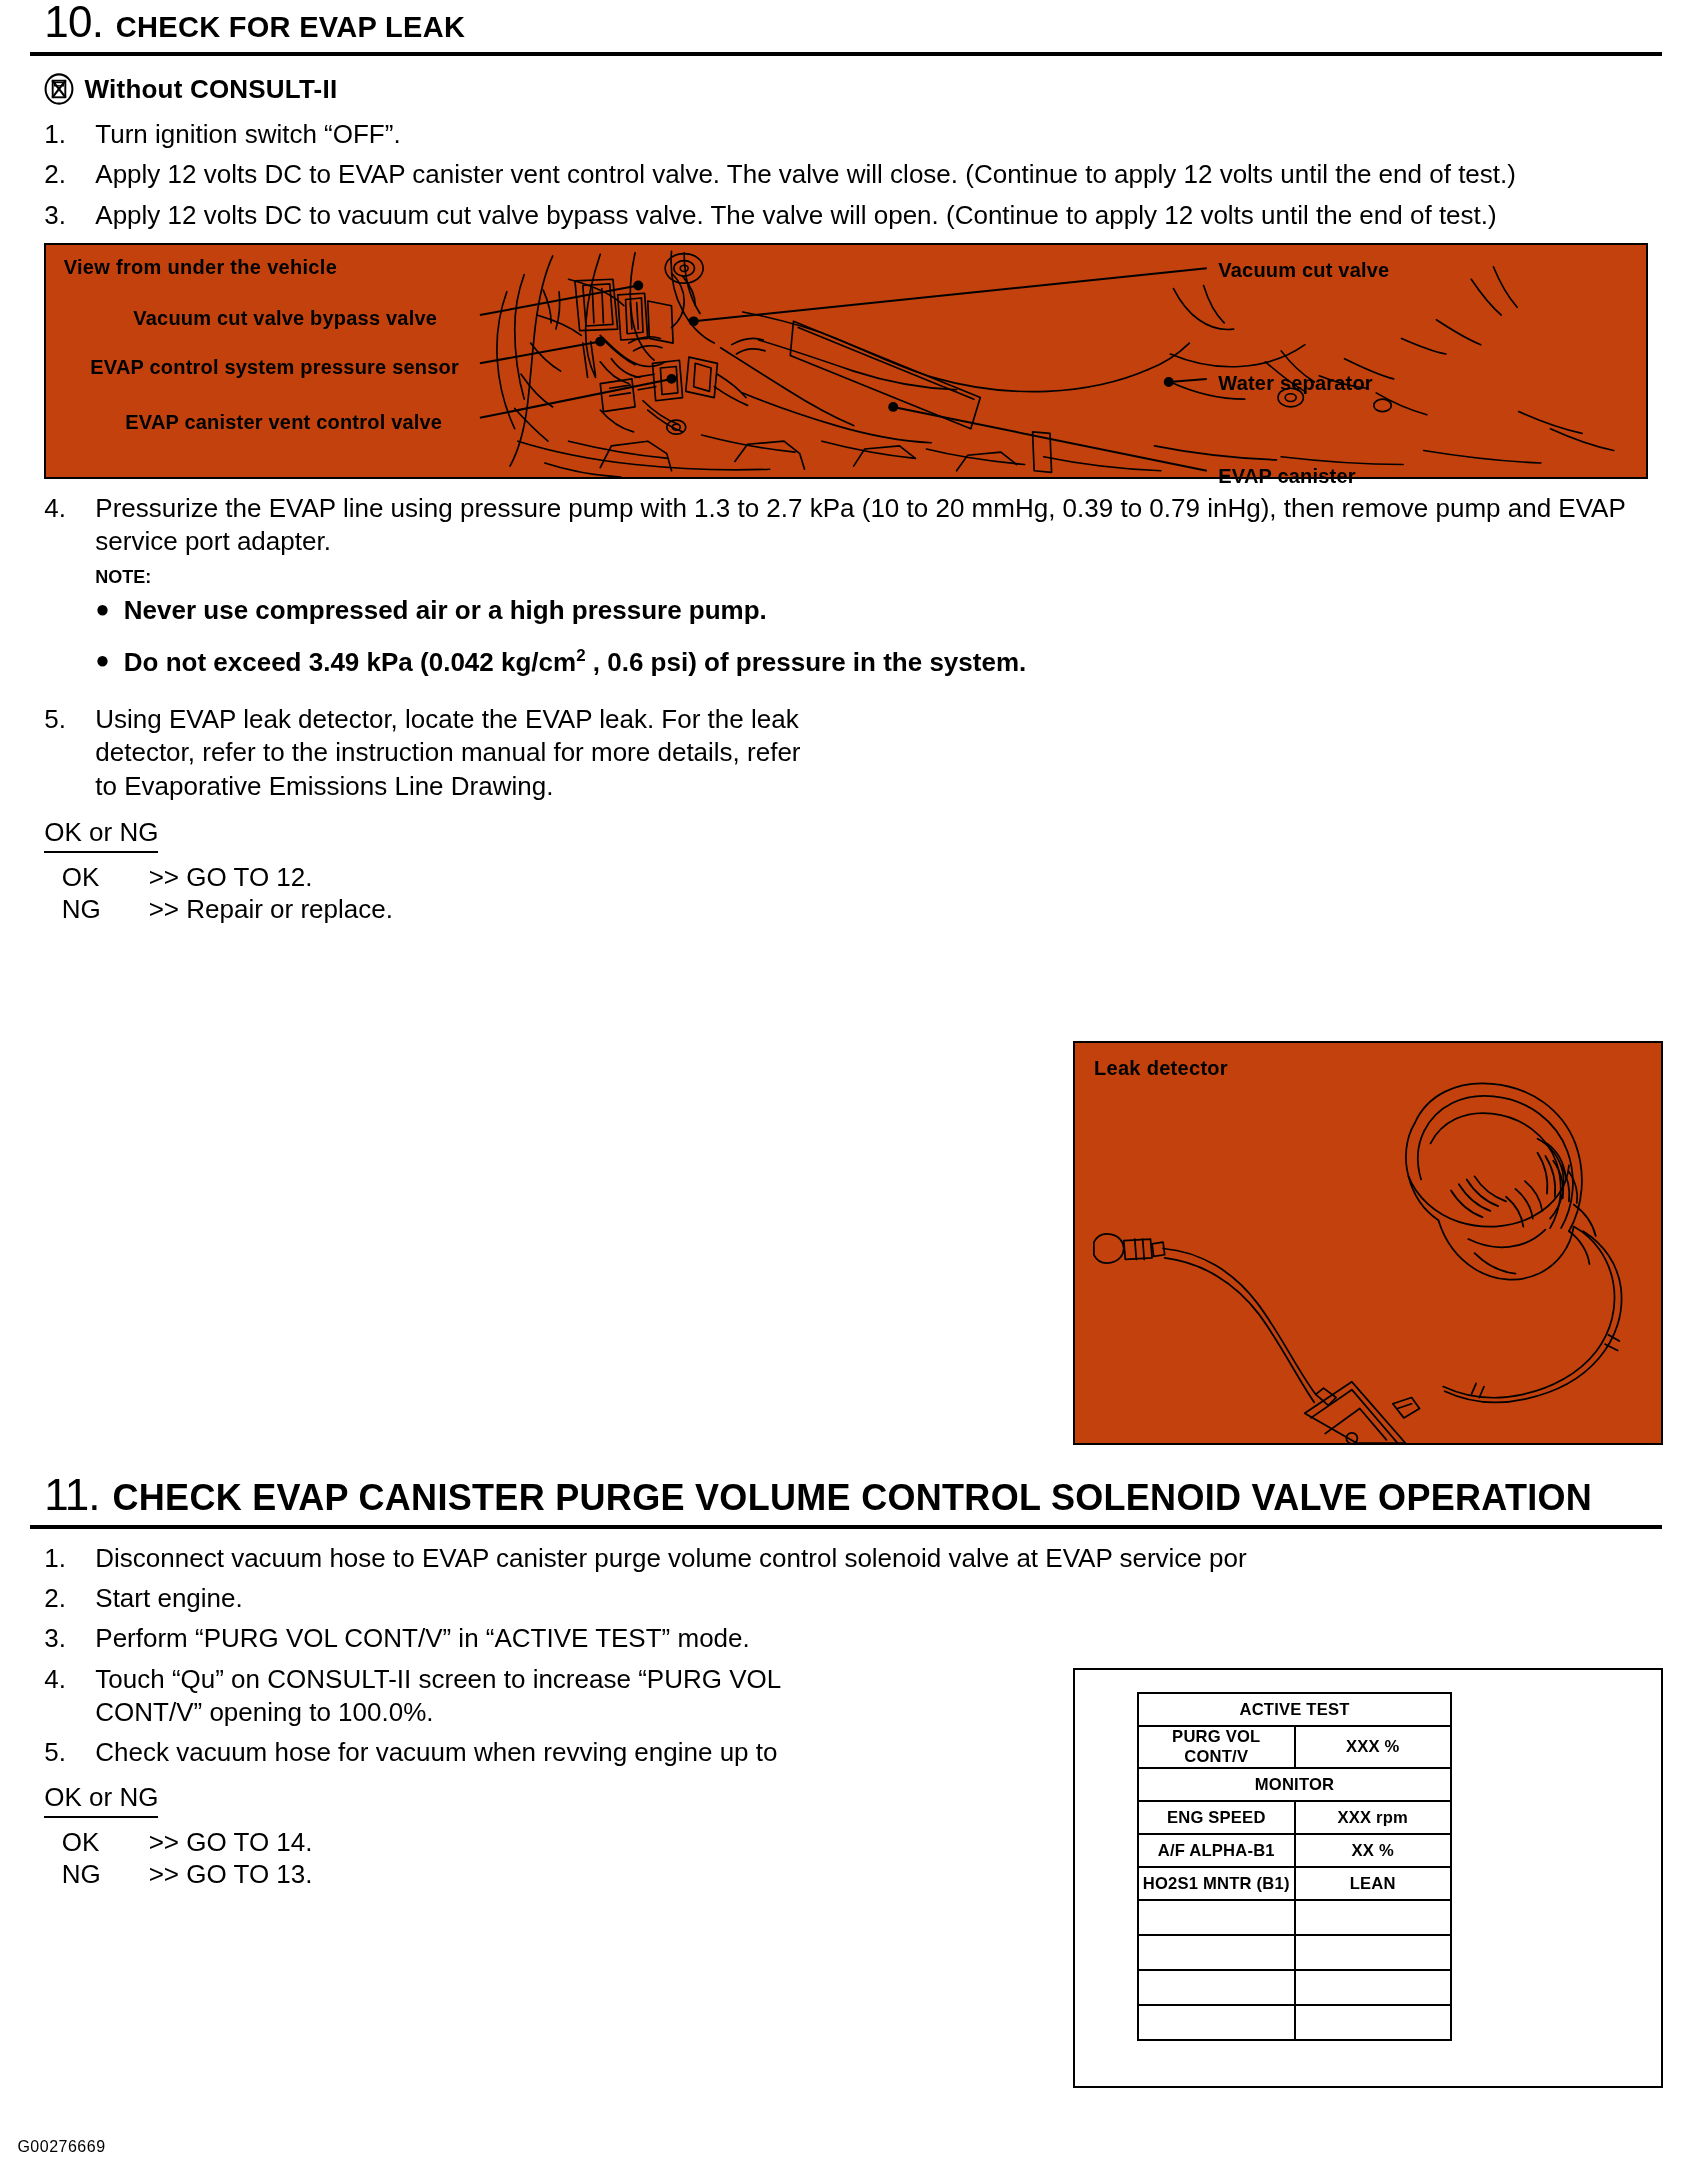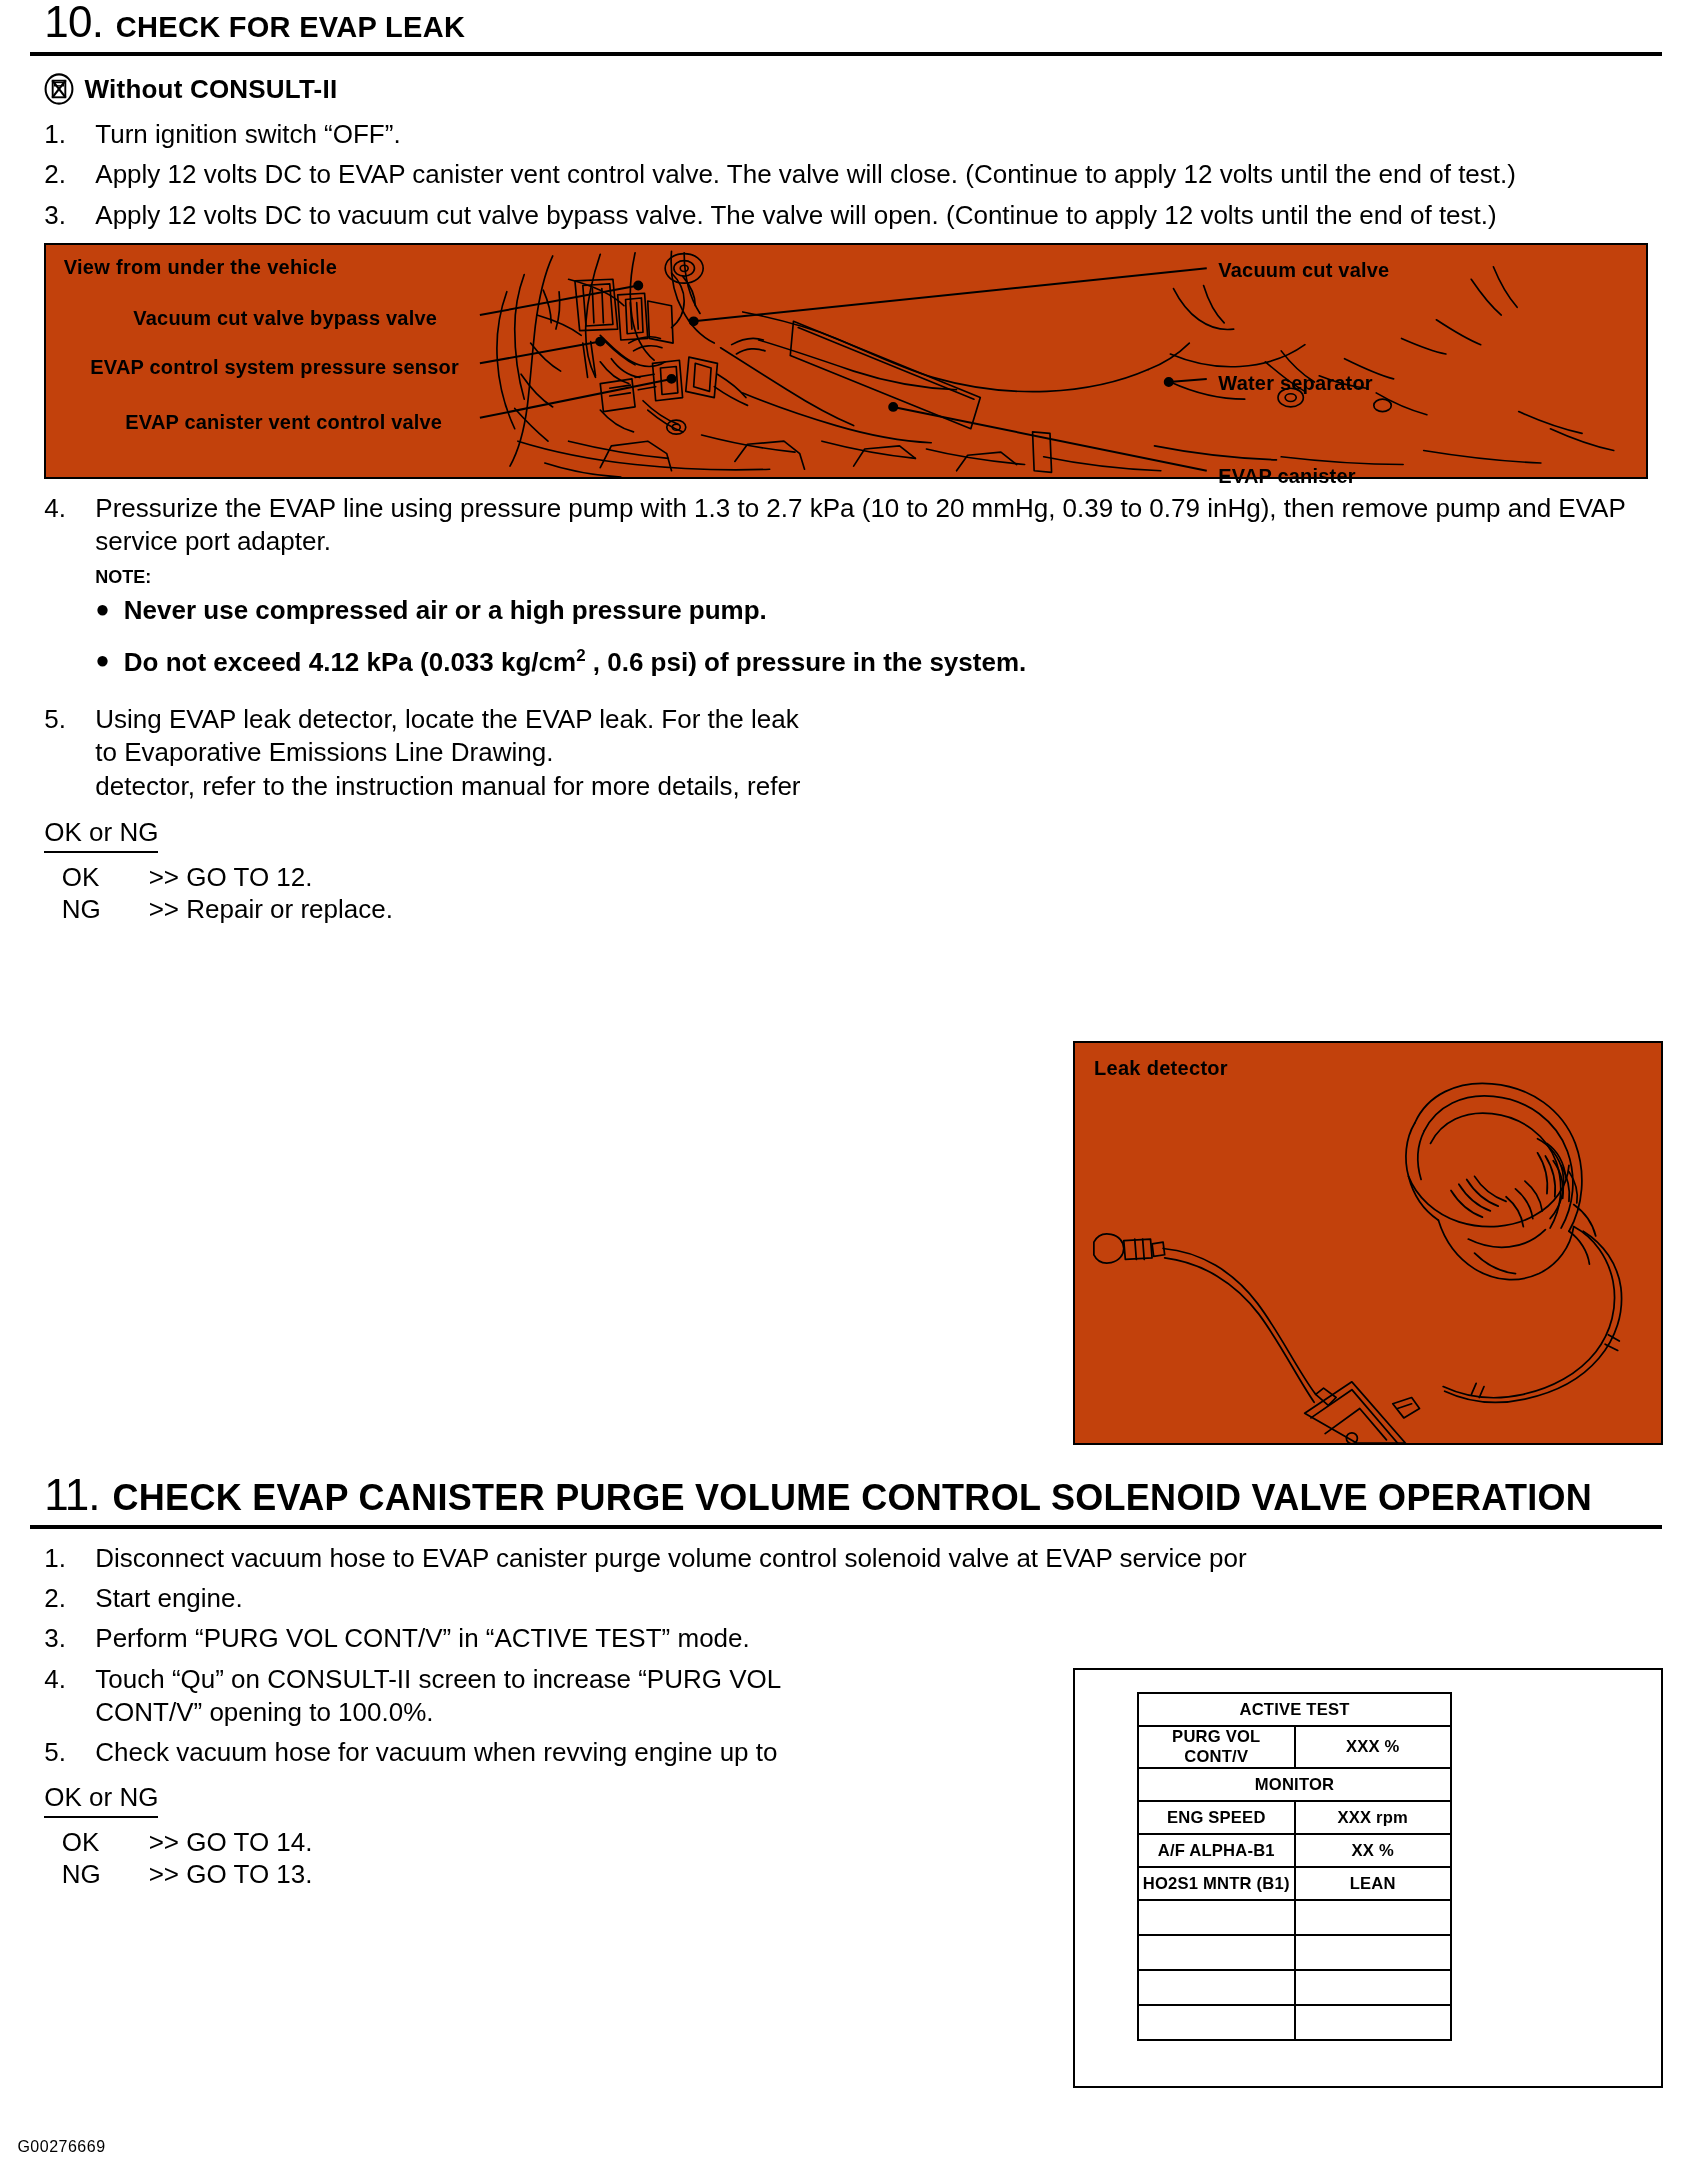"Do not exceed 4.12 kPa" span { text: 4.12 kPa (0.033 -> 3.49 kPa (0.042 }
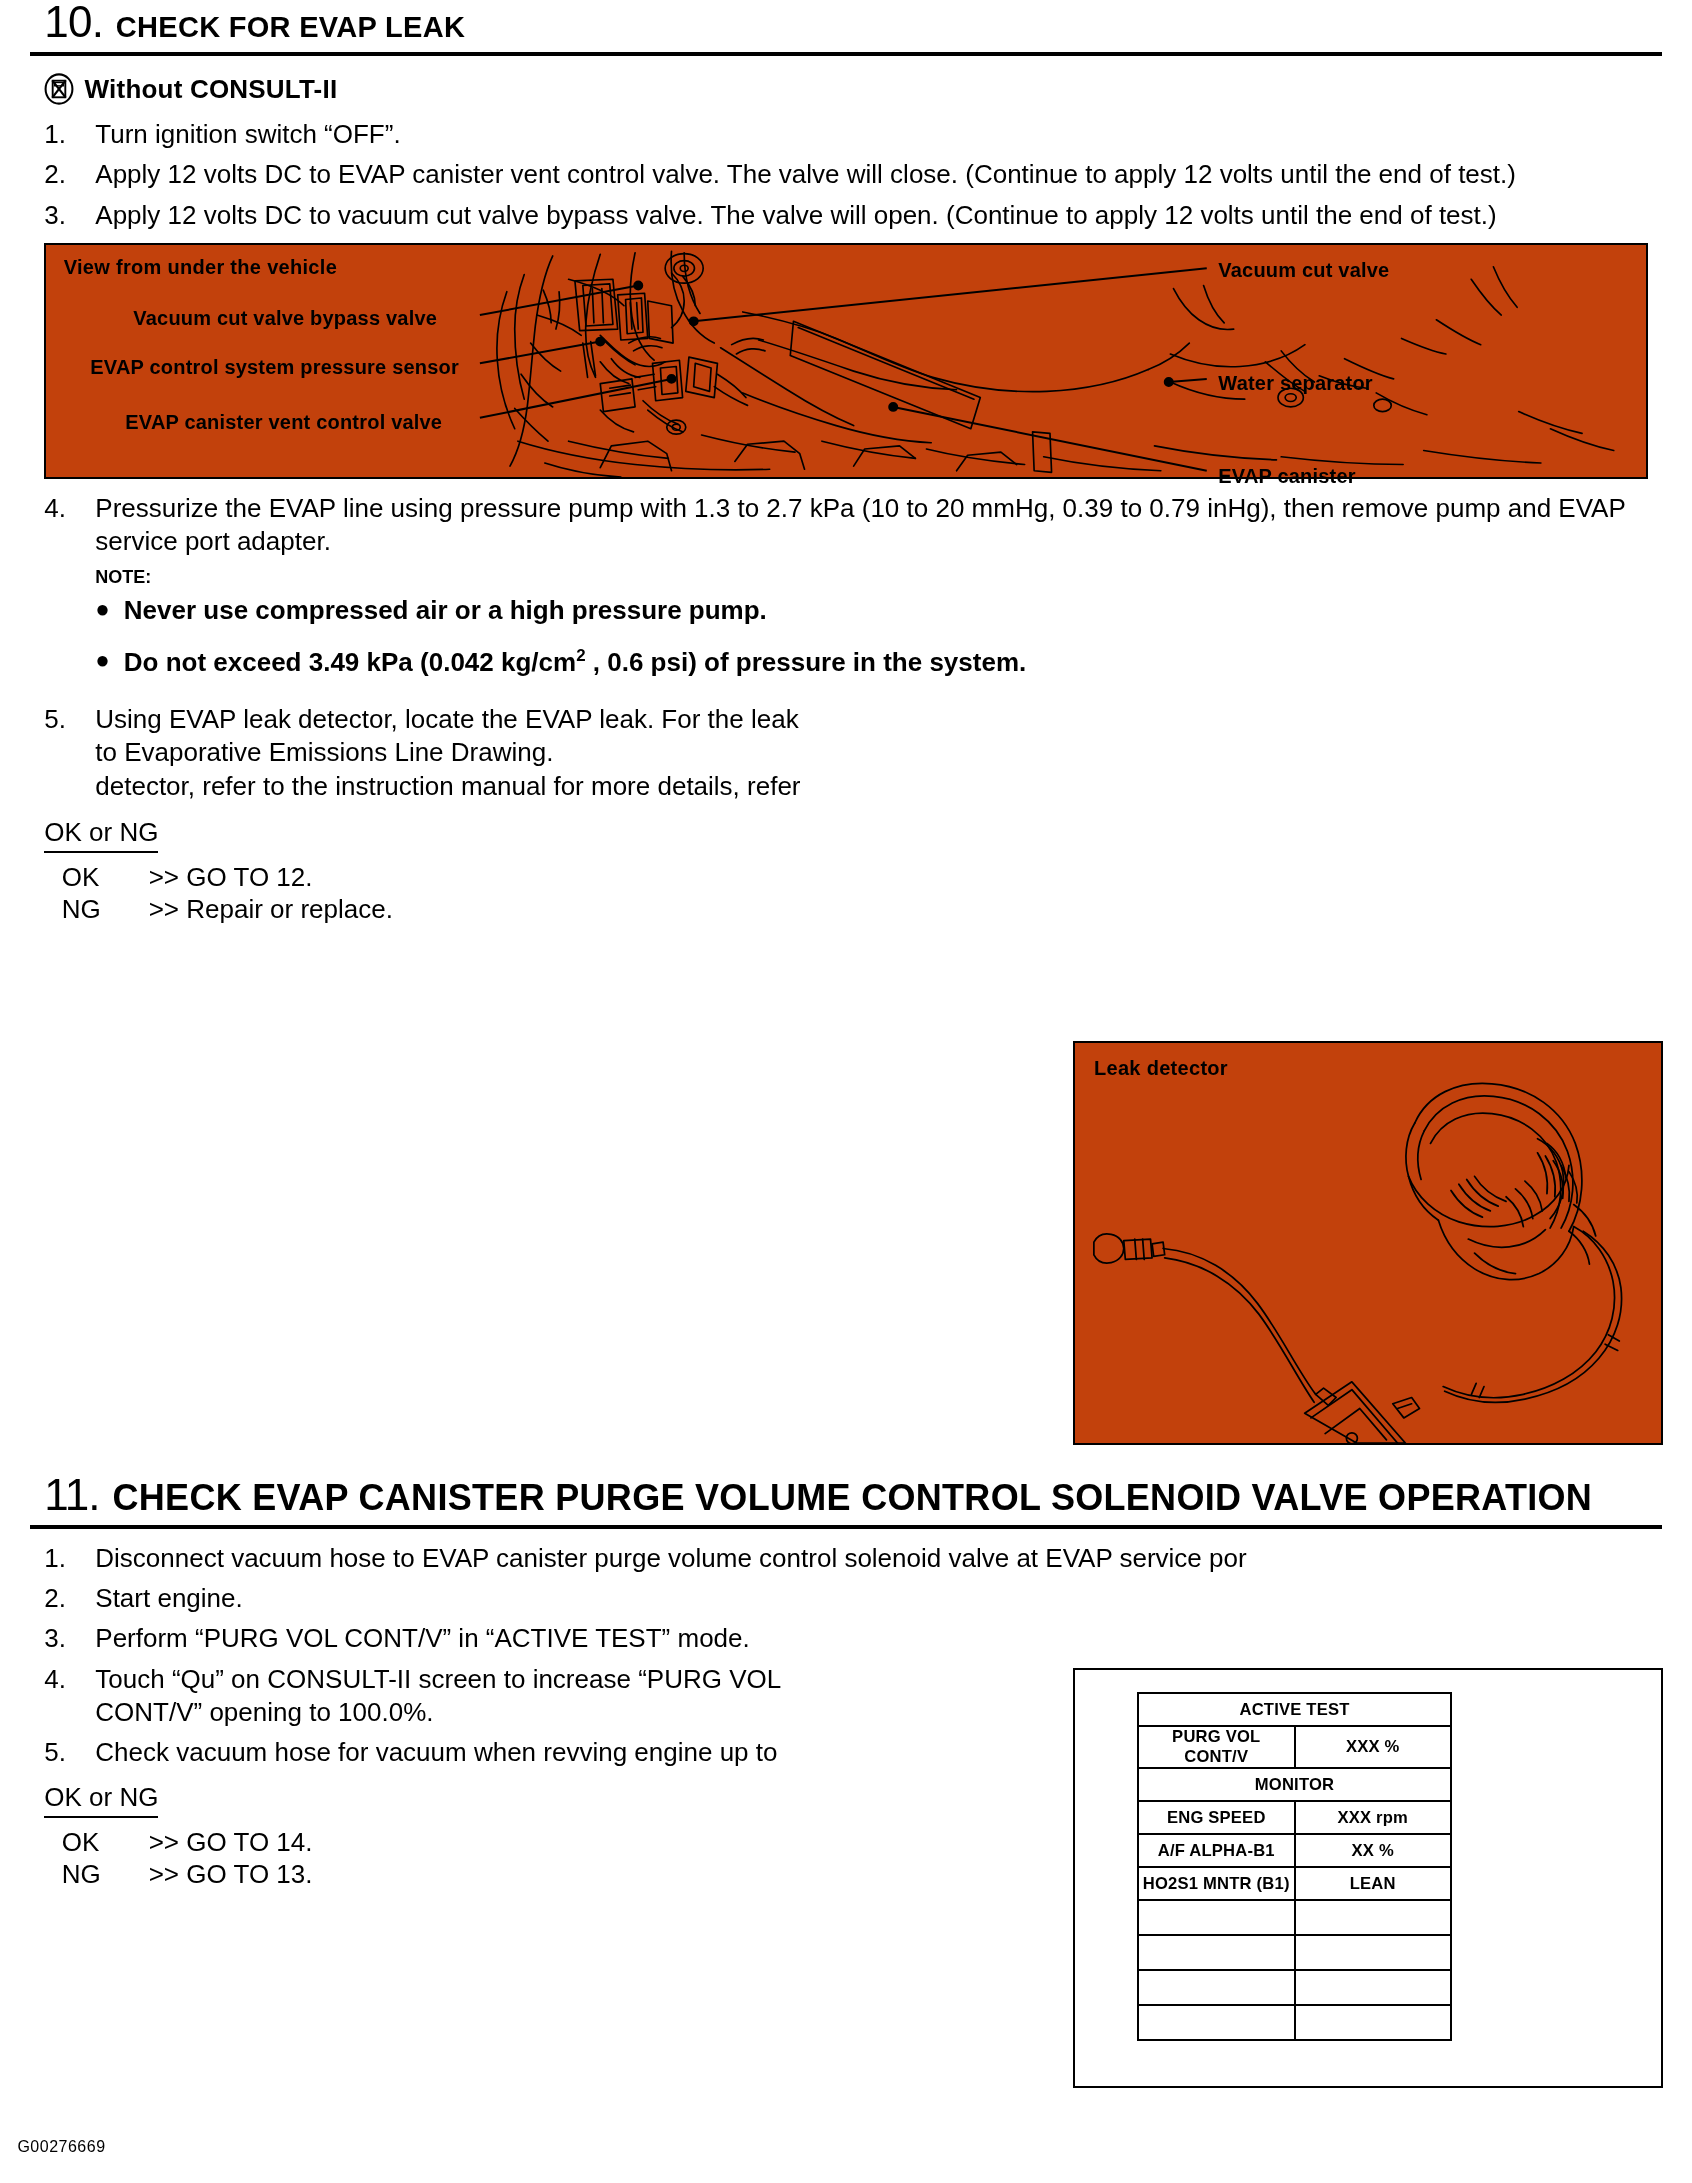"to Evaporative Emissions Line Drawing." span { order: before "detector, refer to the instruction" -> after "detector, refer to the instruction" }
